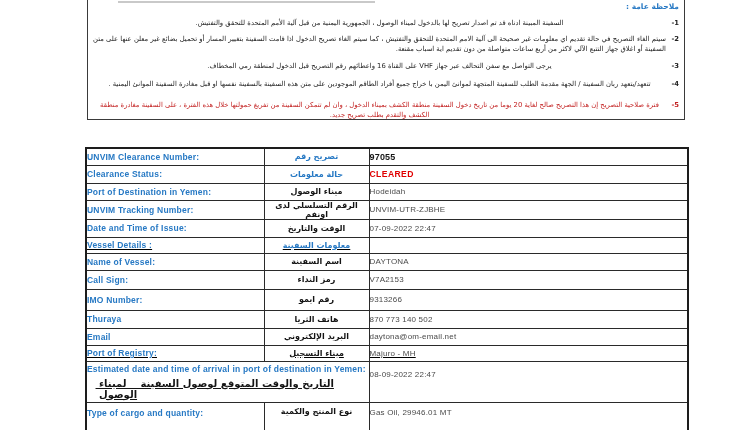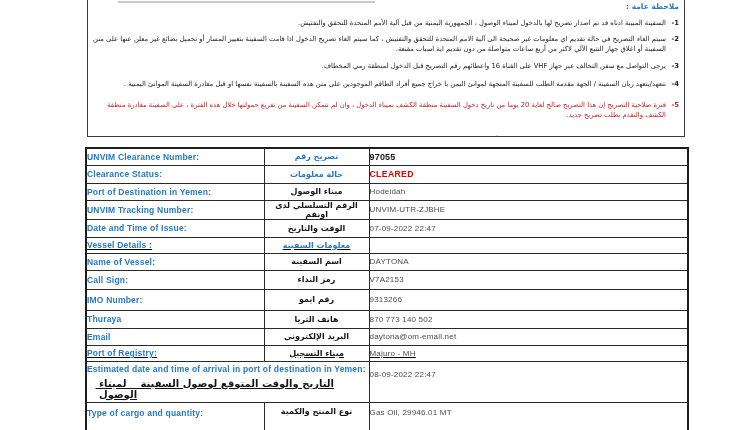"ملاحظة عامة :" .notes-box { height: 137px -> 120px }
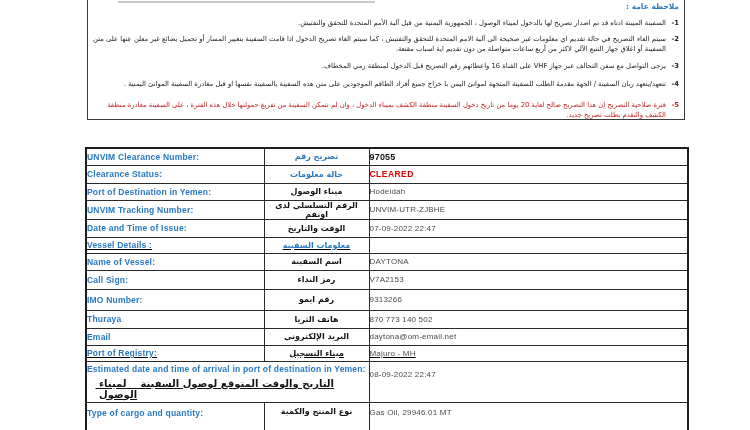"السفينة المبينة ادناه قد تم" .note .note-text { text-align: right -> center }
